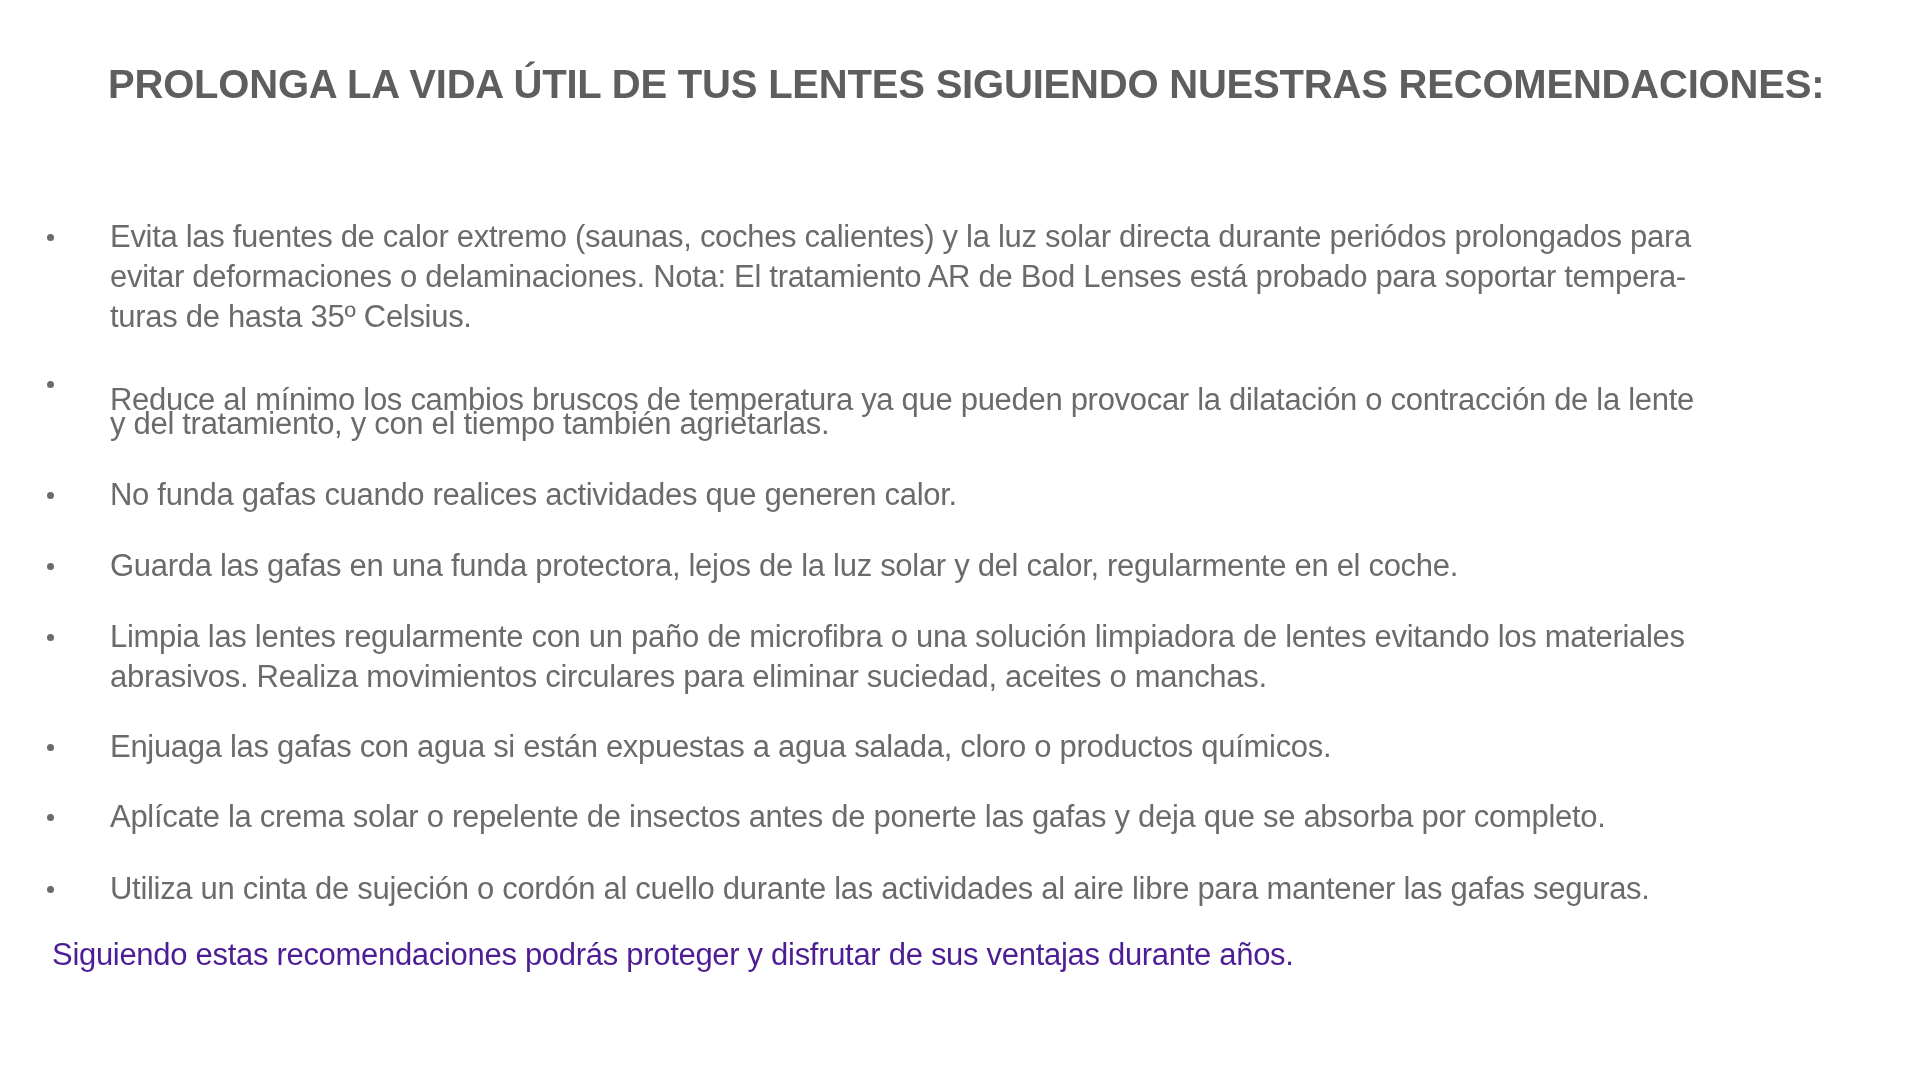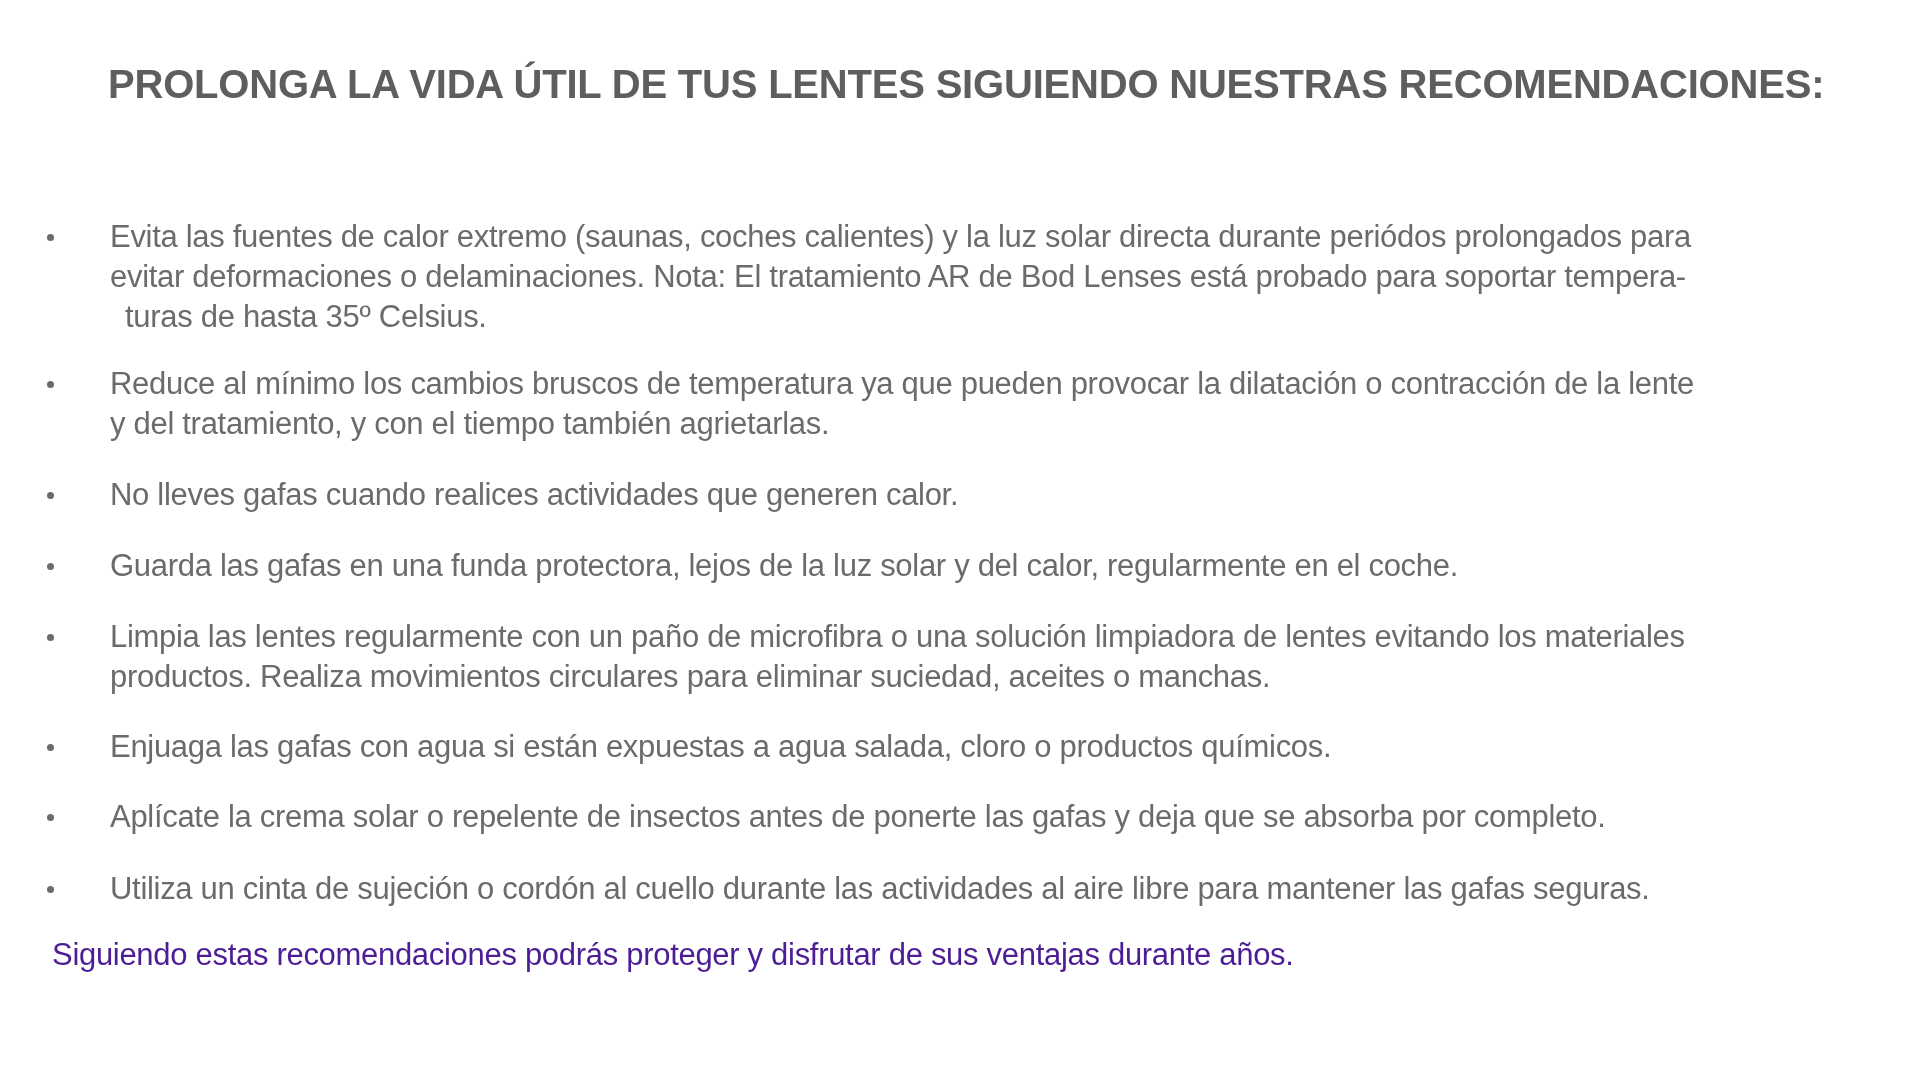"turas de hasta 35º Celsius." span.line { margin-left: 15px -> none }
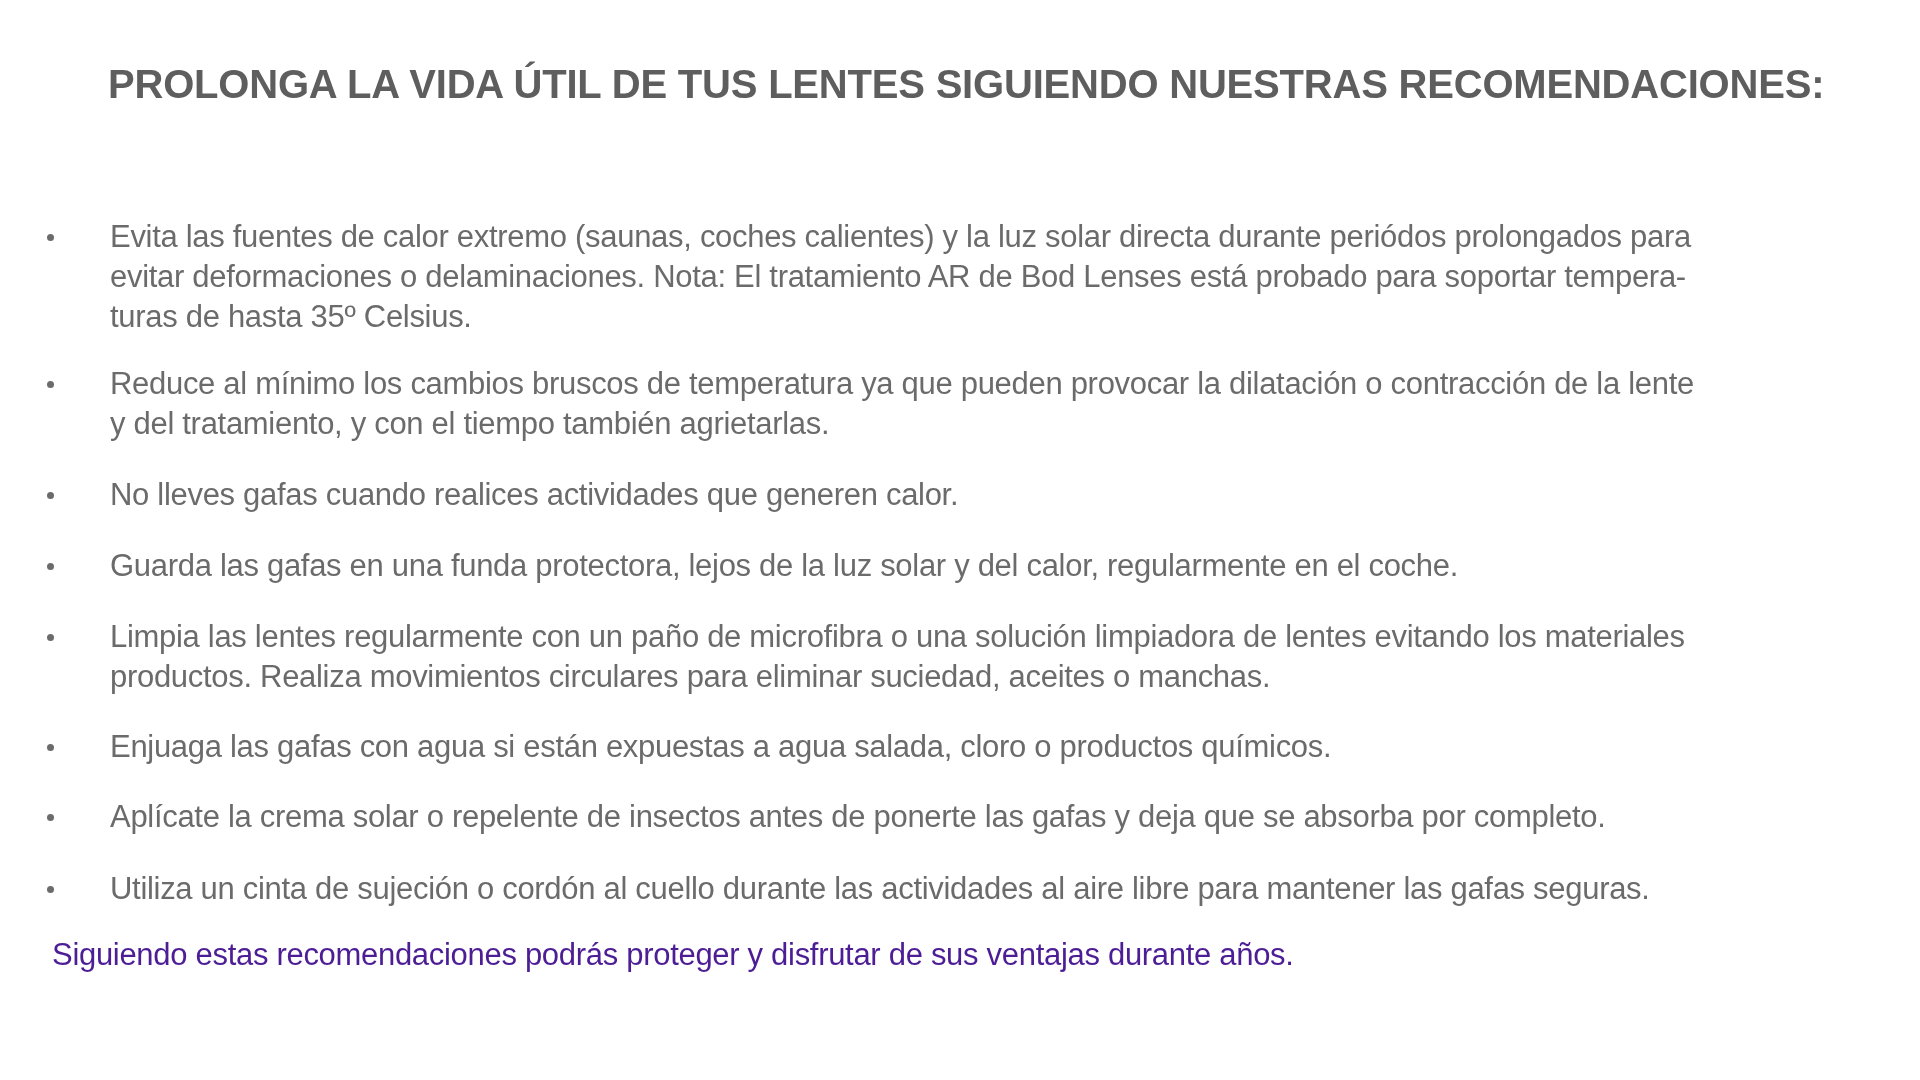"Reduce al mínimo los cambios" span.line { top: 0px -> 16px }
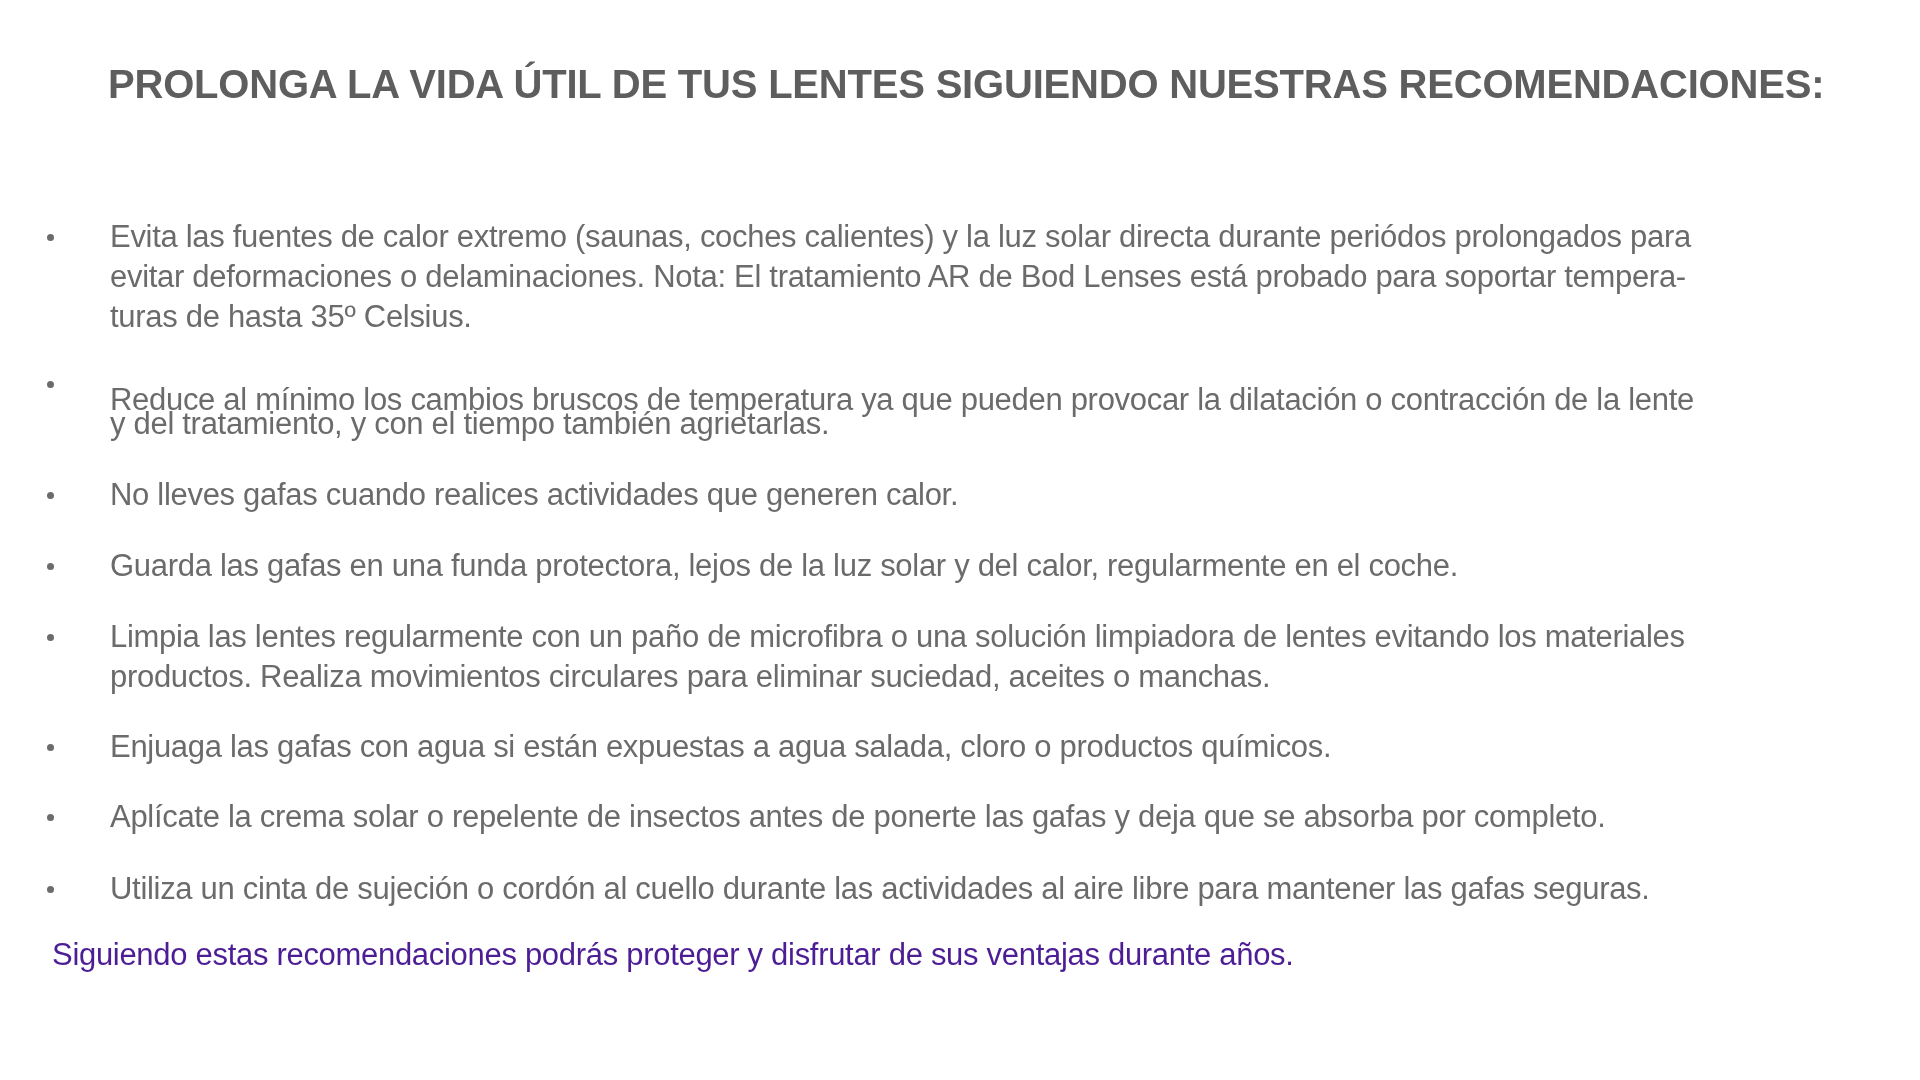"No lleves gafas cuando realices" span.line { text: lleves -> funda }
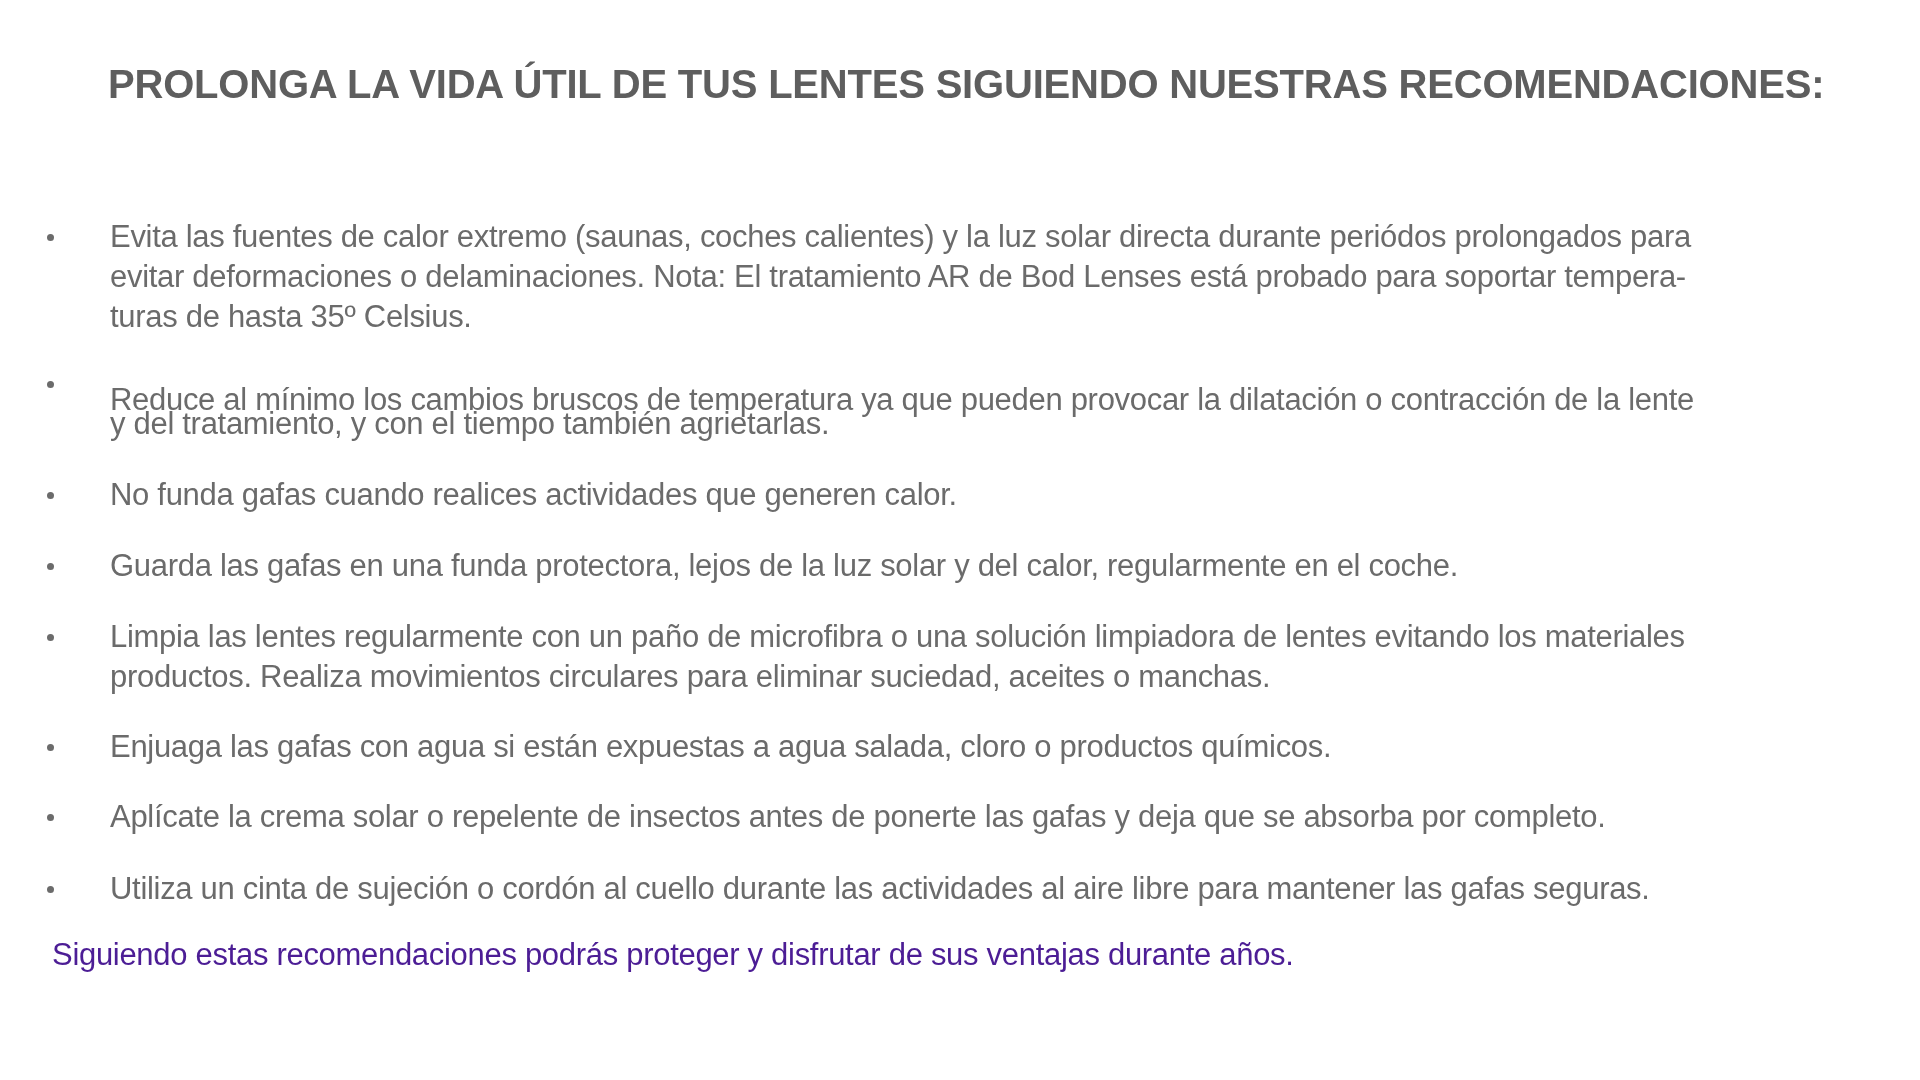"productos. Realiza movimientos" span.line { text: productos -> abrasivos }
